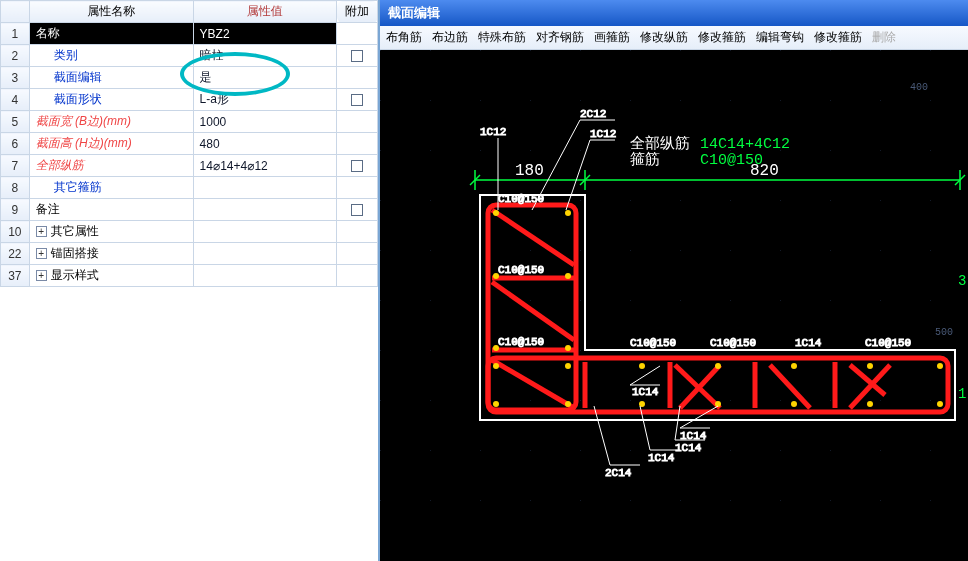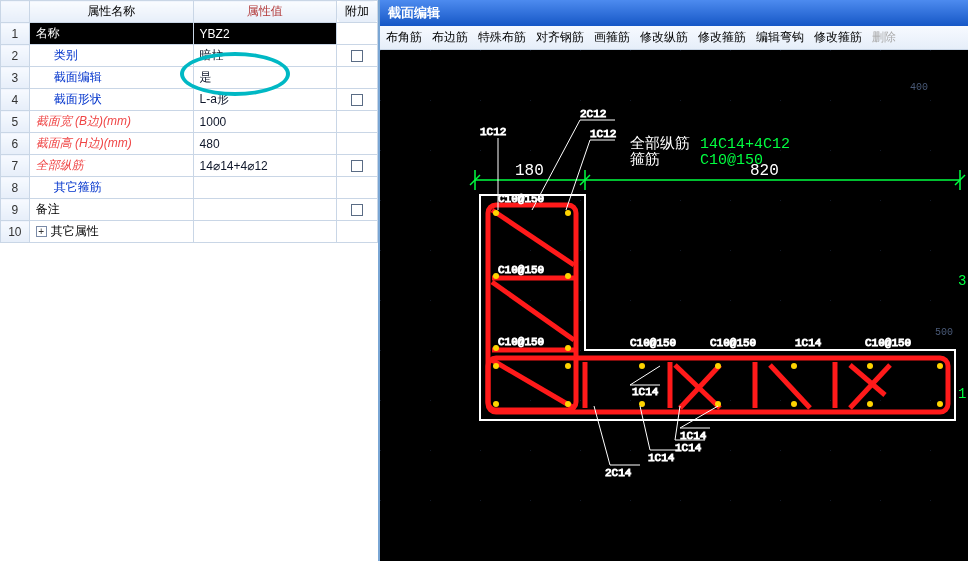"22" tr { html: none -> <tr> <td>22</td> <td><span>+</span><span>锚固搭接</span></td> <td></td> <td></td> </tr> }
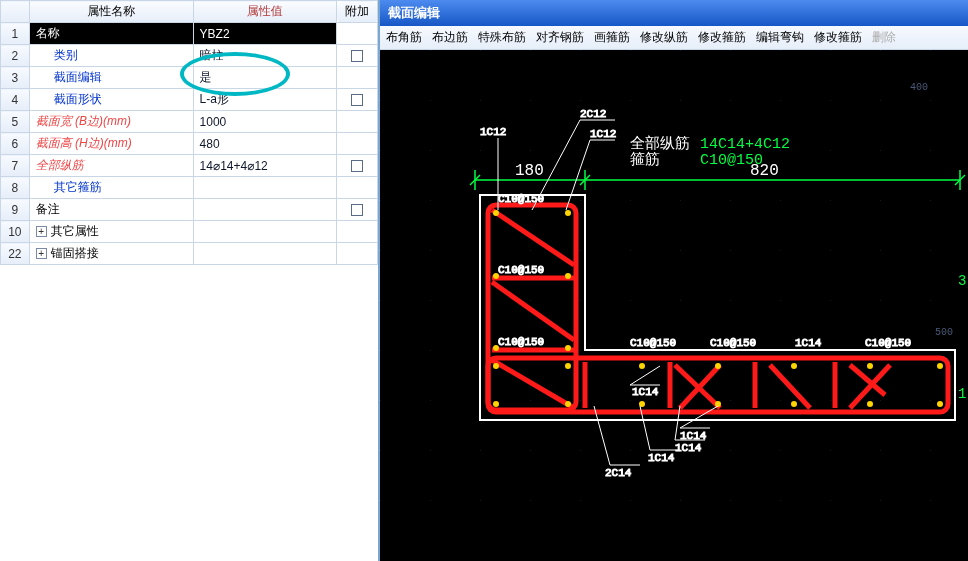"37" tr { html: none -> <tr> <td>37</td> <td><span>+</span><span>显示样式</span></td> <td></td> <td></td> </tr> }
